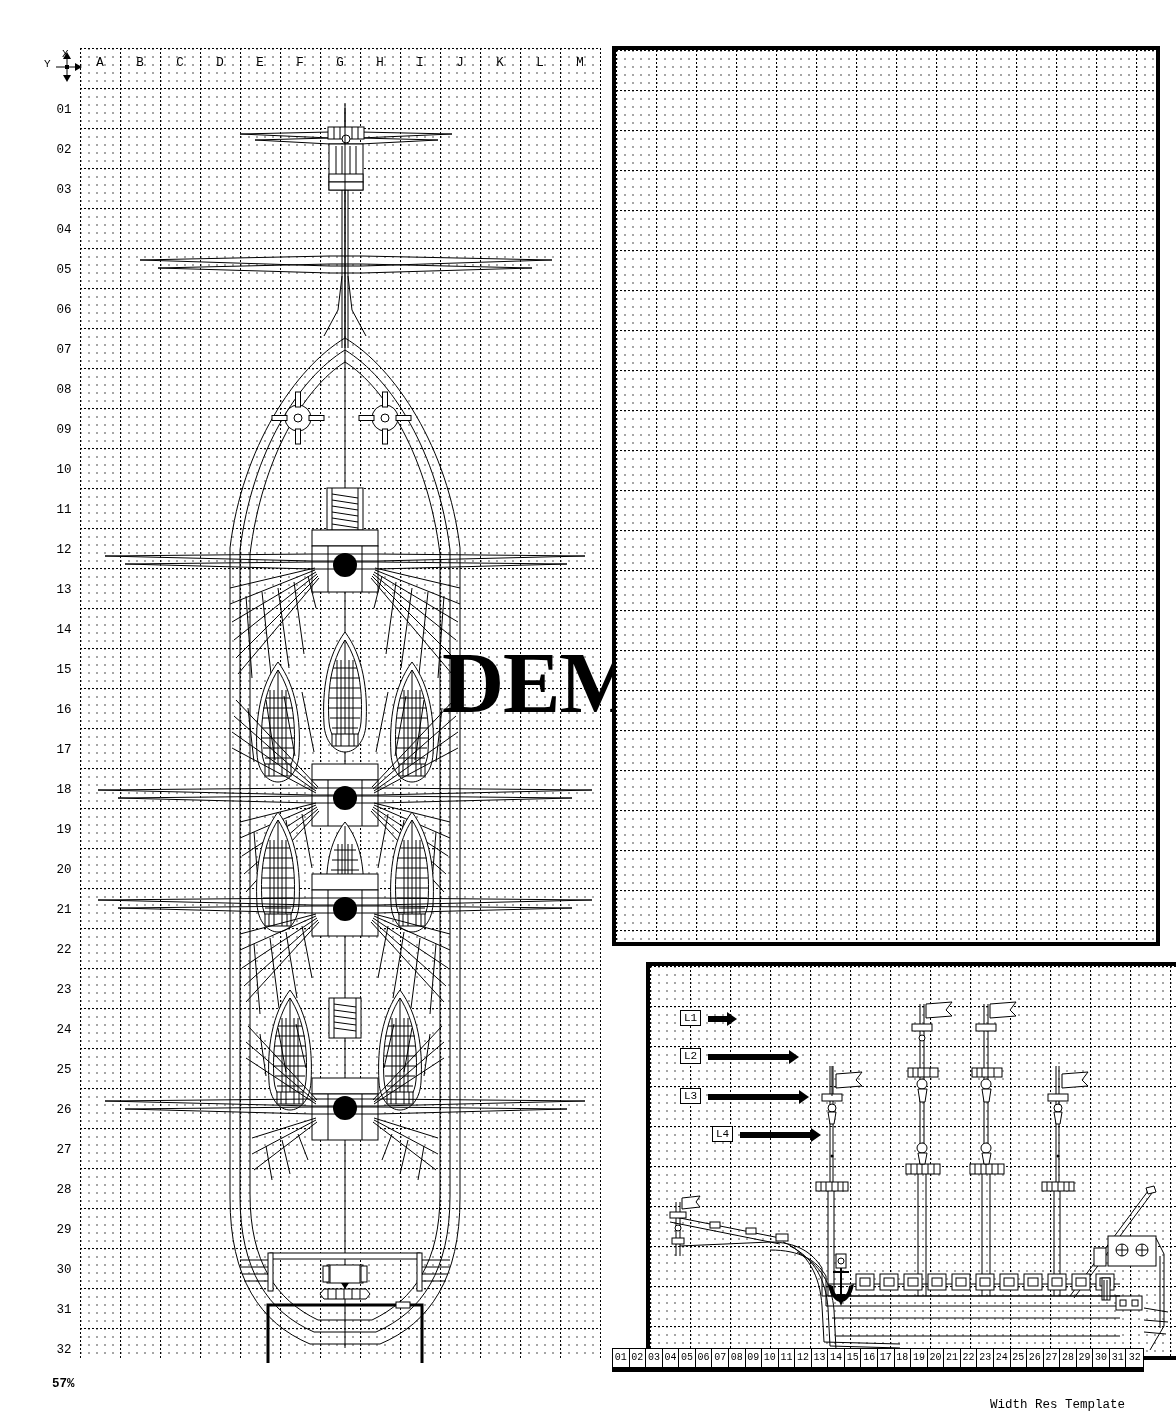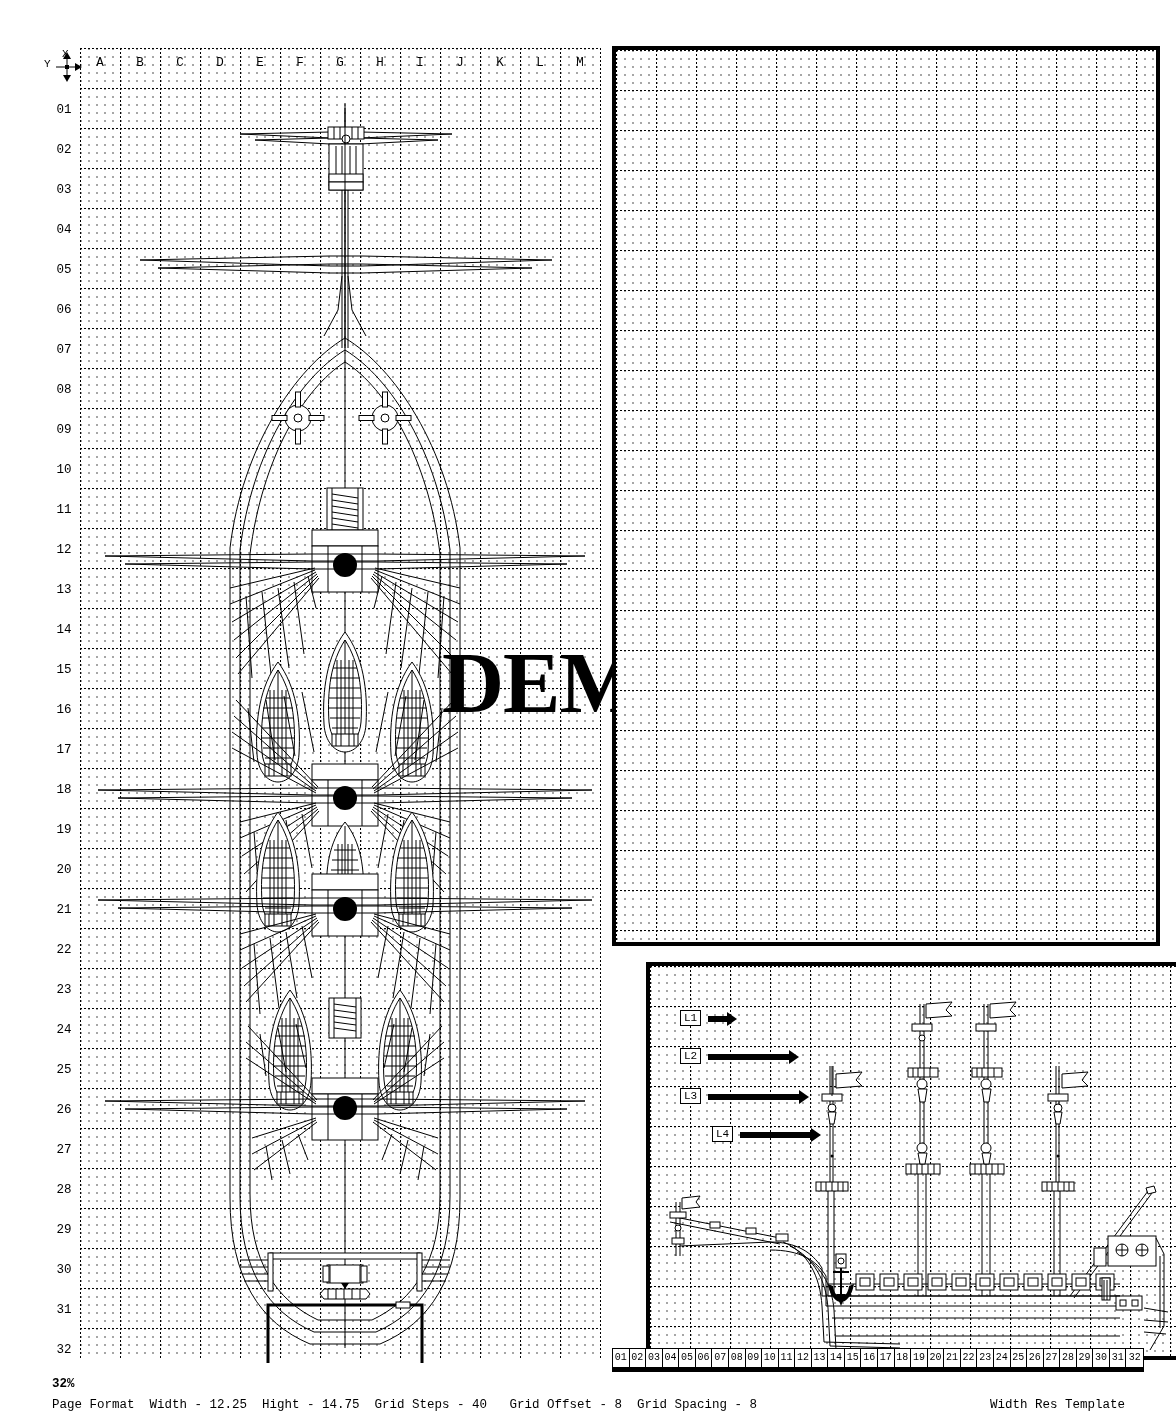"32%" div { text: 32% -> 57% }
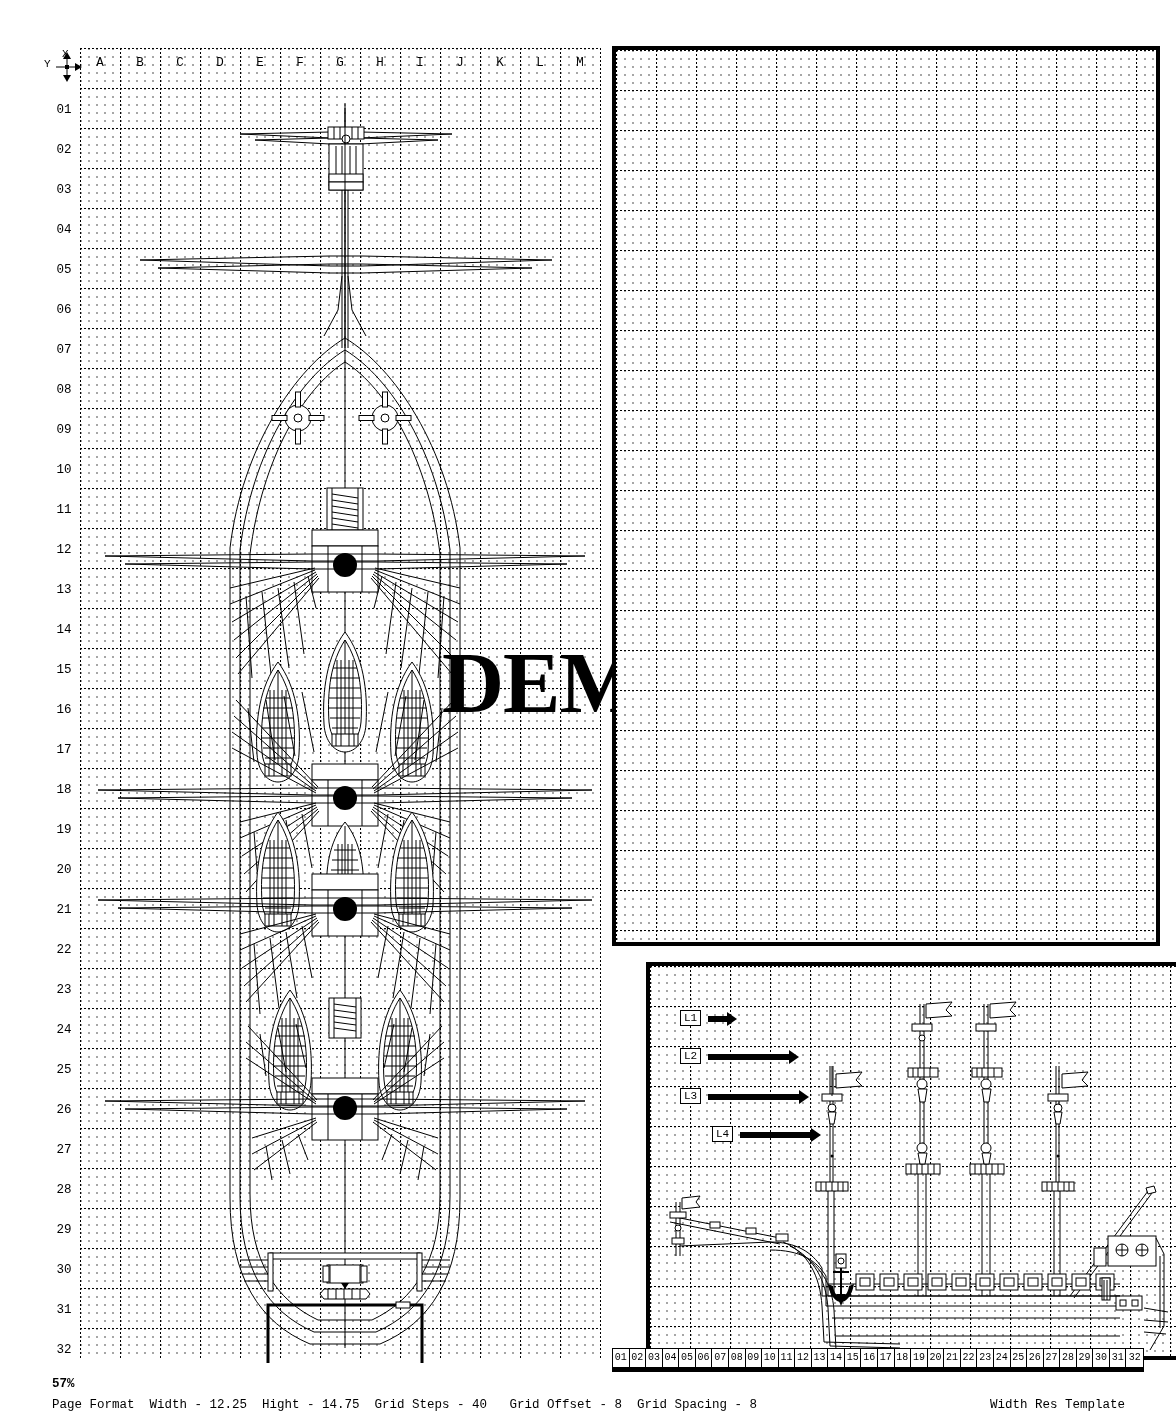"Page Format Width - 12.25" div { html: <div>Page Format Width - 12.25 Hight - 14.75 Grid Steps - 40 Grid Offset - 8 Grid Spacing - 8</div> -> none }
